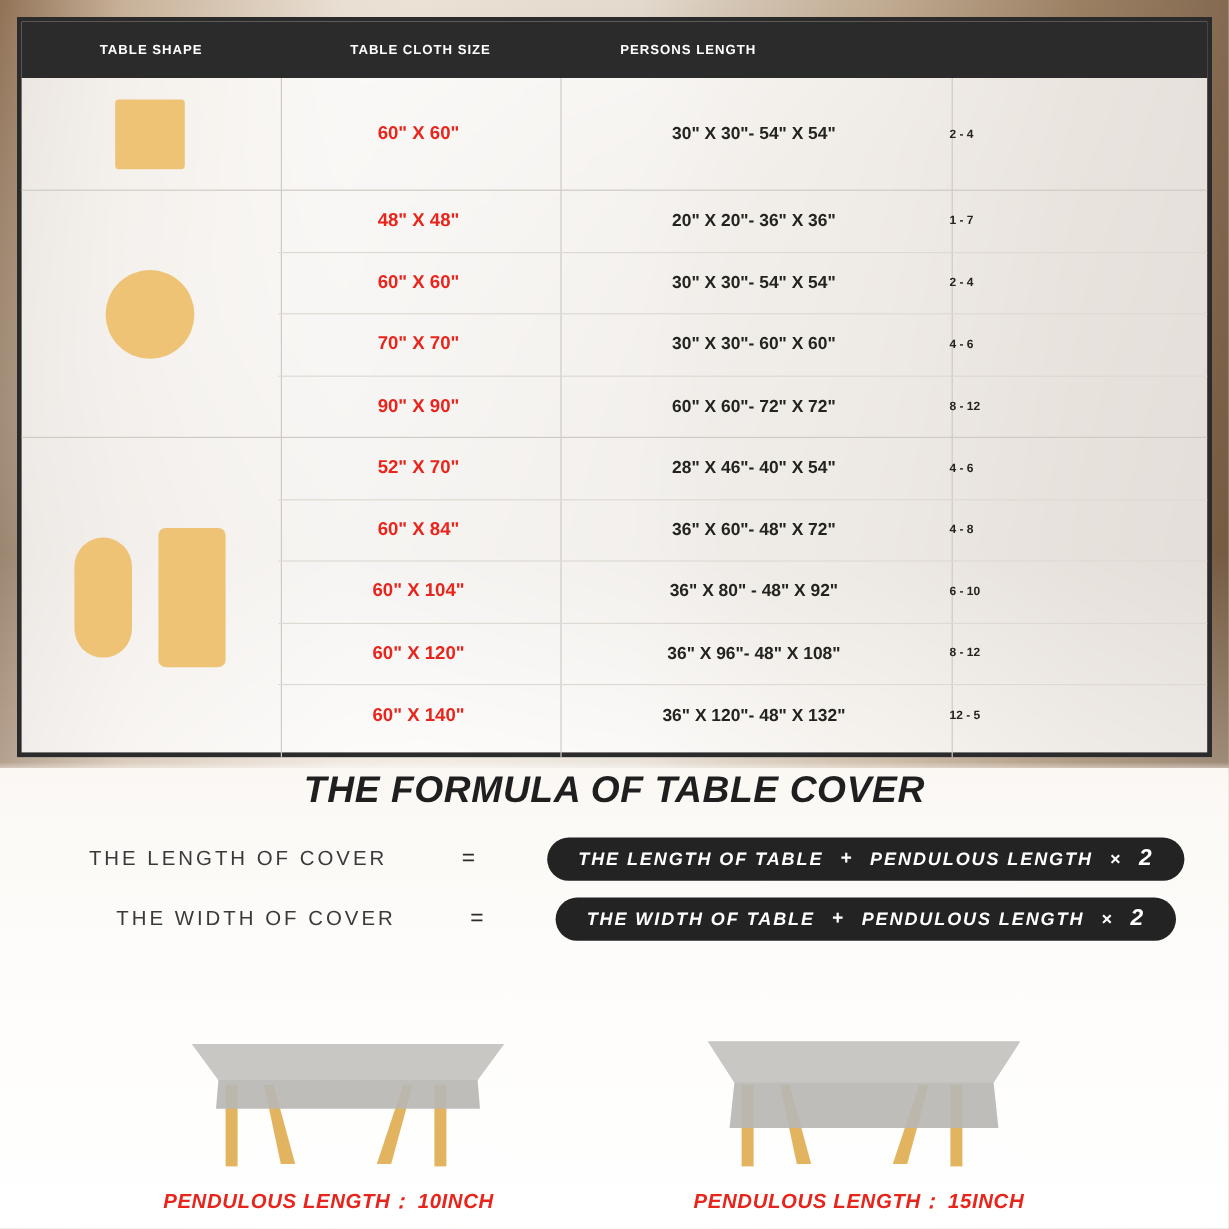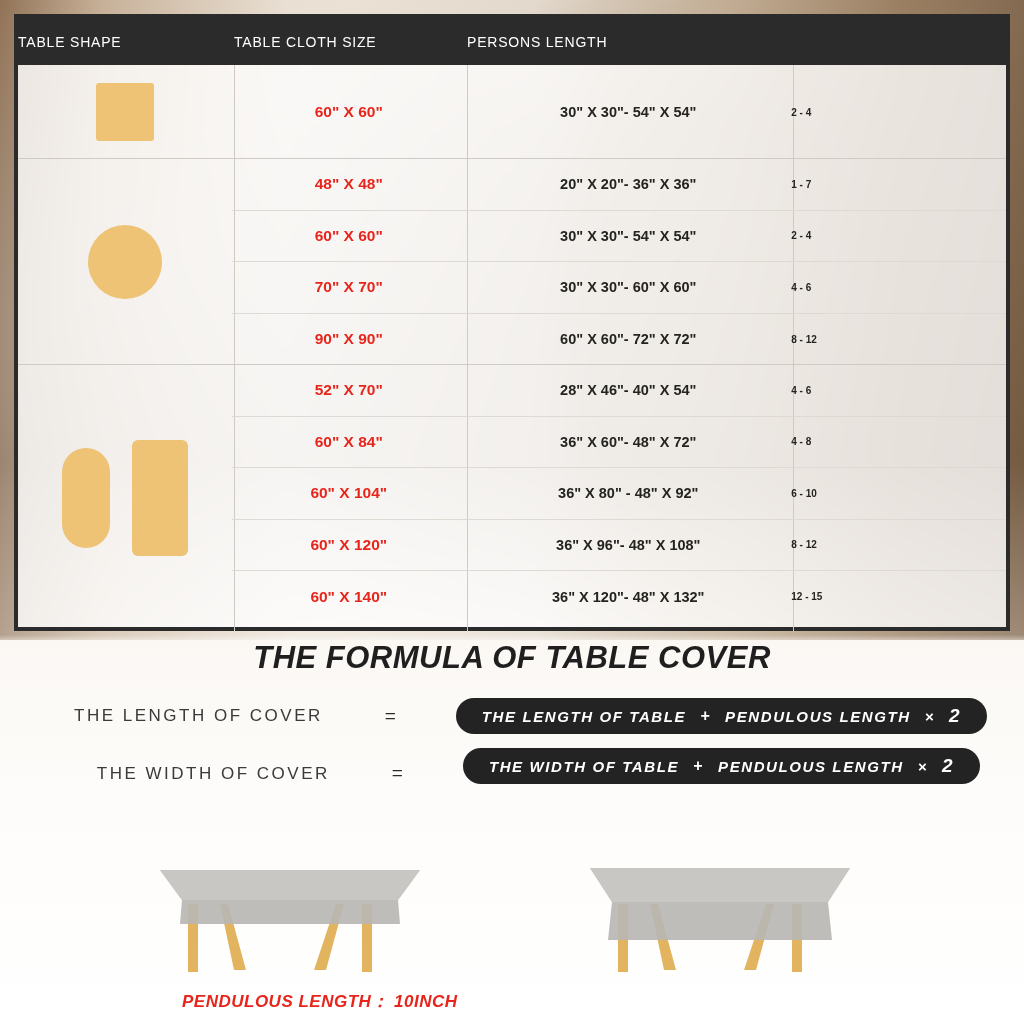"TABLE SHAPE" .thead div { font-size: 14px -> 11px; font-weight: normal -> bold; text-align: none -> center }
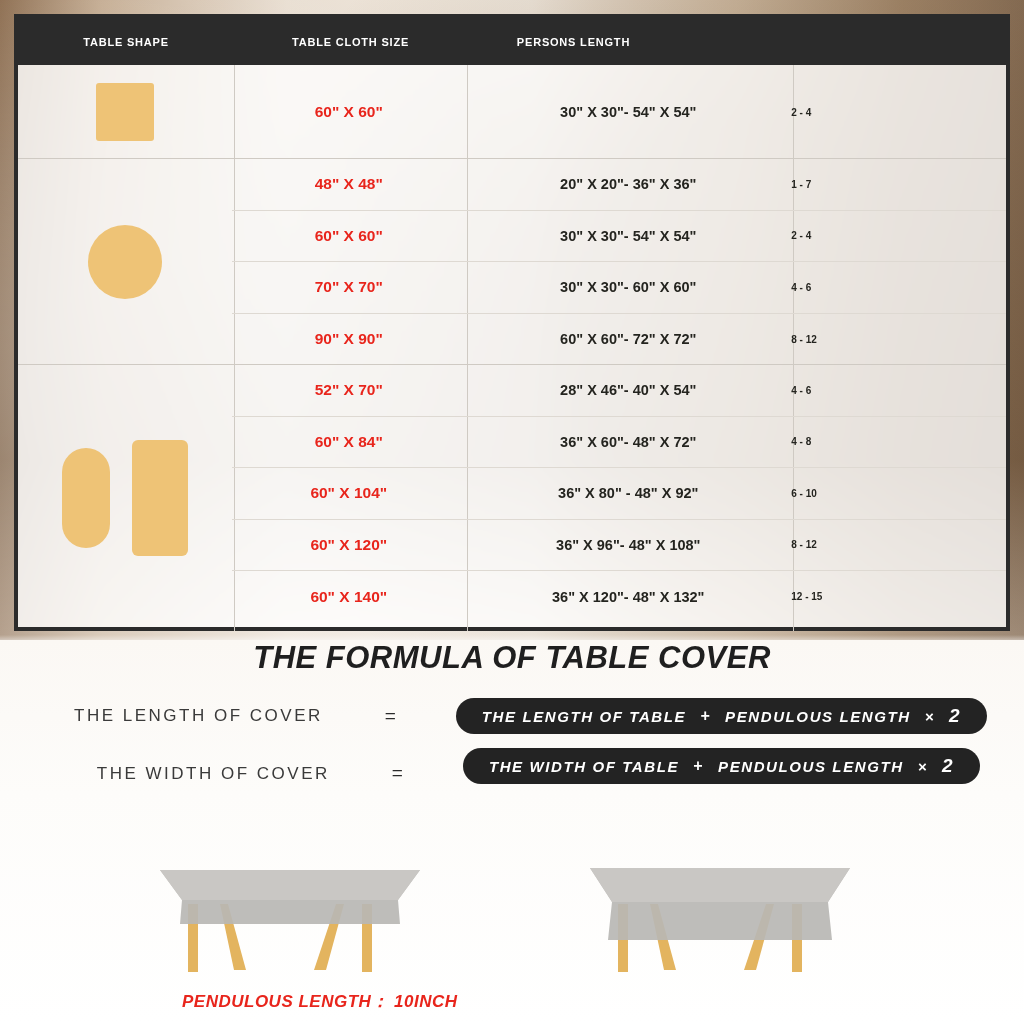"12 - 15" div.persons { text: 15 -> 5 }
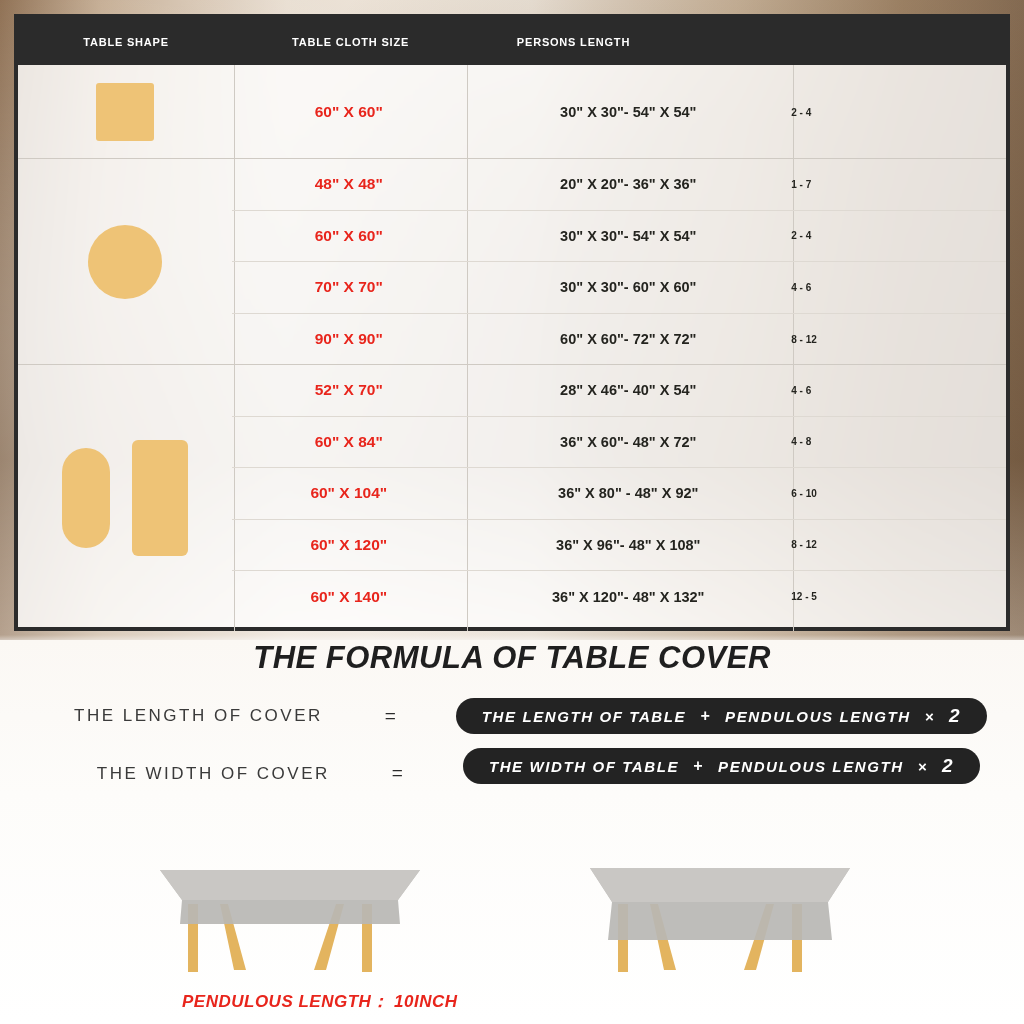"THE WIDTH OF COVER" .frow.second { align-items: flex-end -> none }
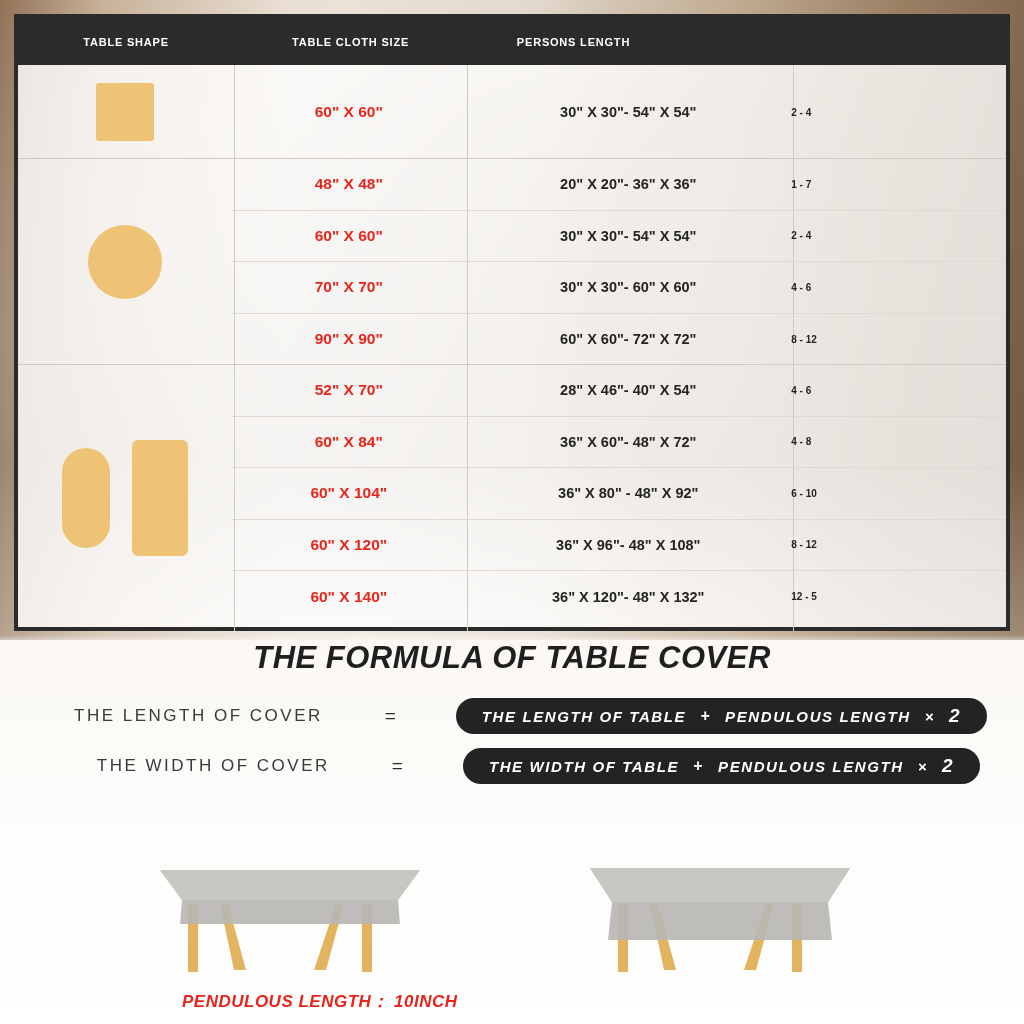"PENDULOUS LENGTH： 10INCH" .capA { margin-left: 46px -> none }
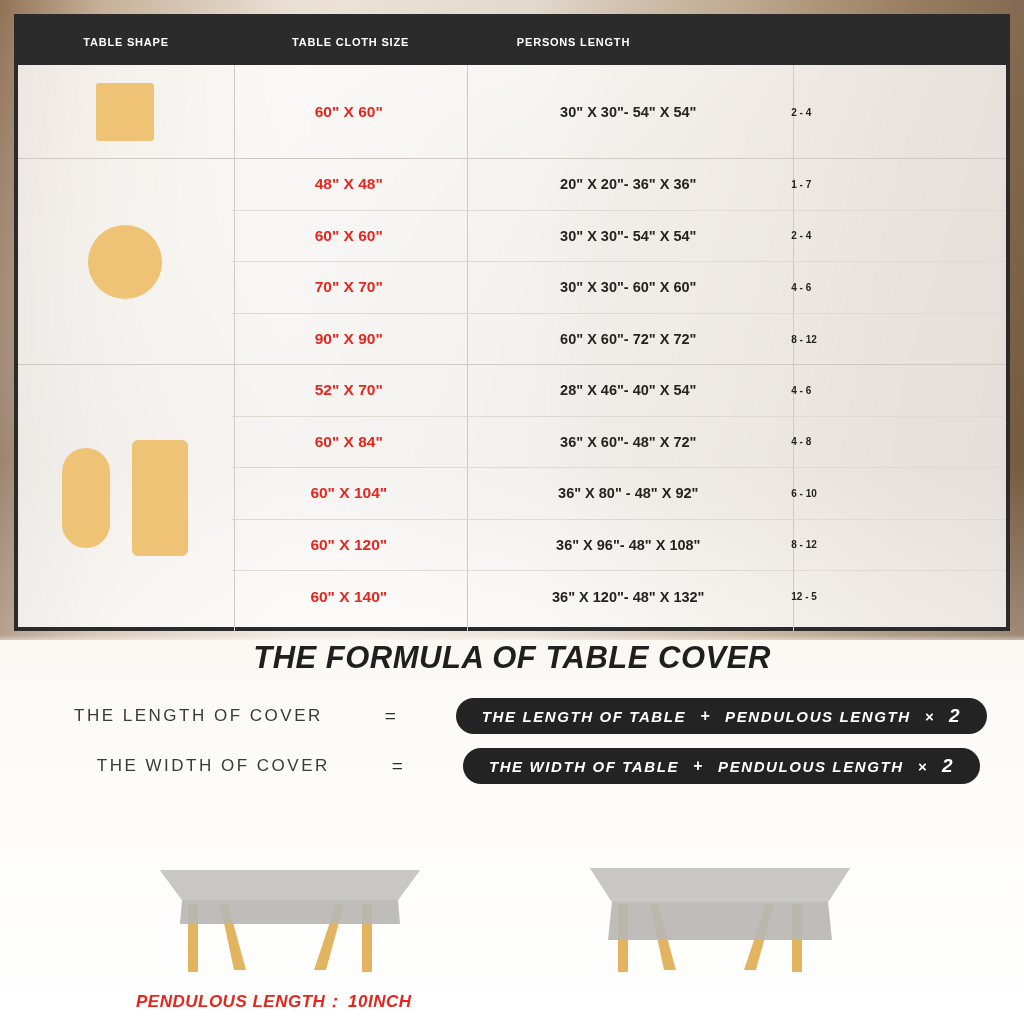"PENDULOUS LENGTH： 15INCH" div.caption { html: none -> <div> <span>PENDULOUS LENGTH：</span> <span>15INCH</span> </div> }
